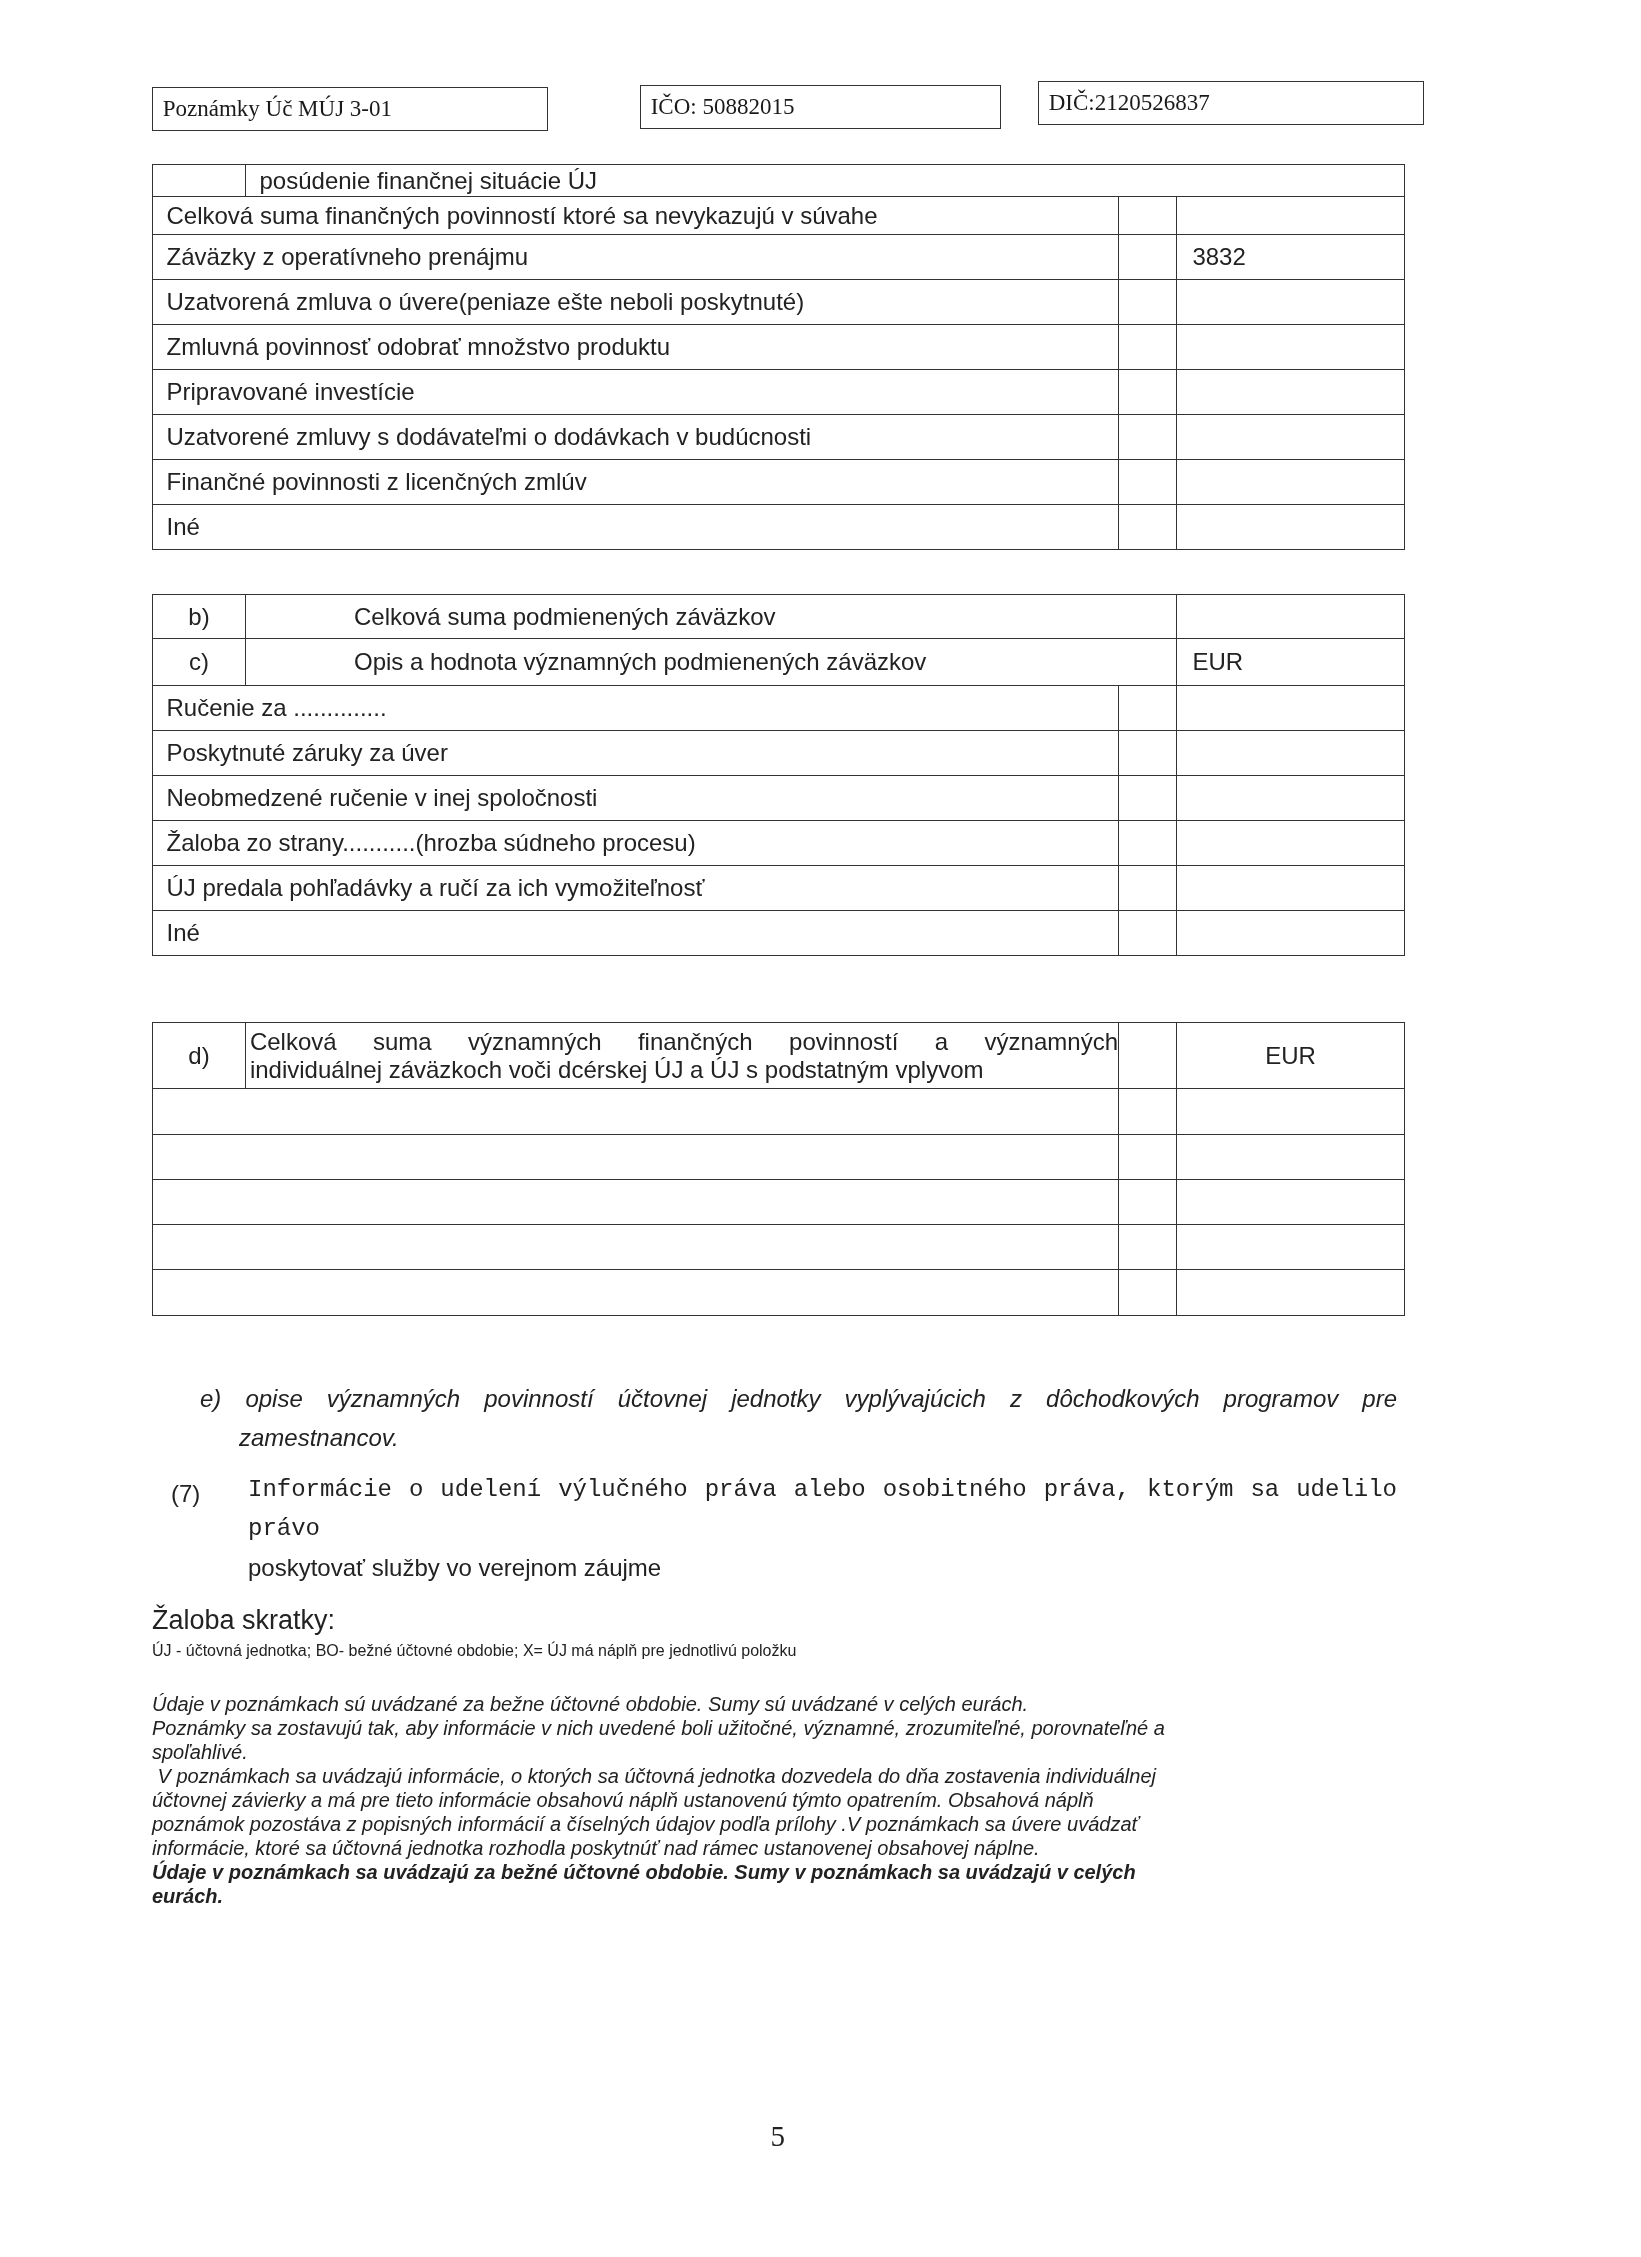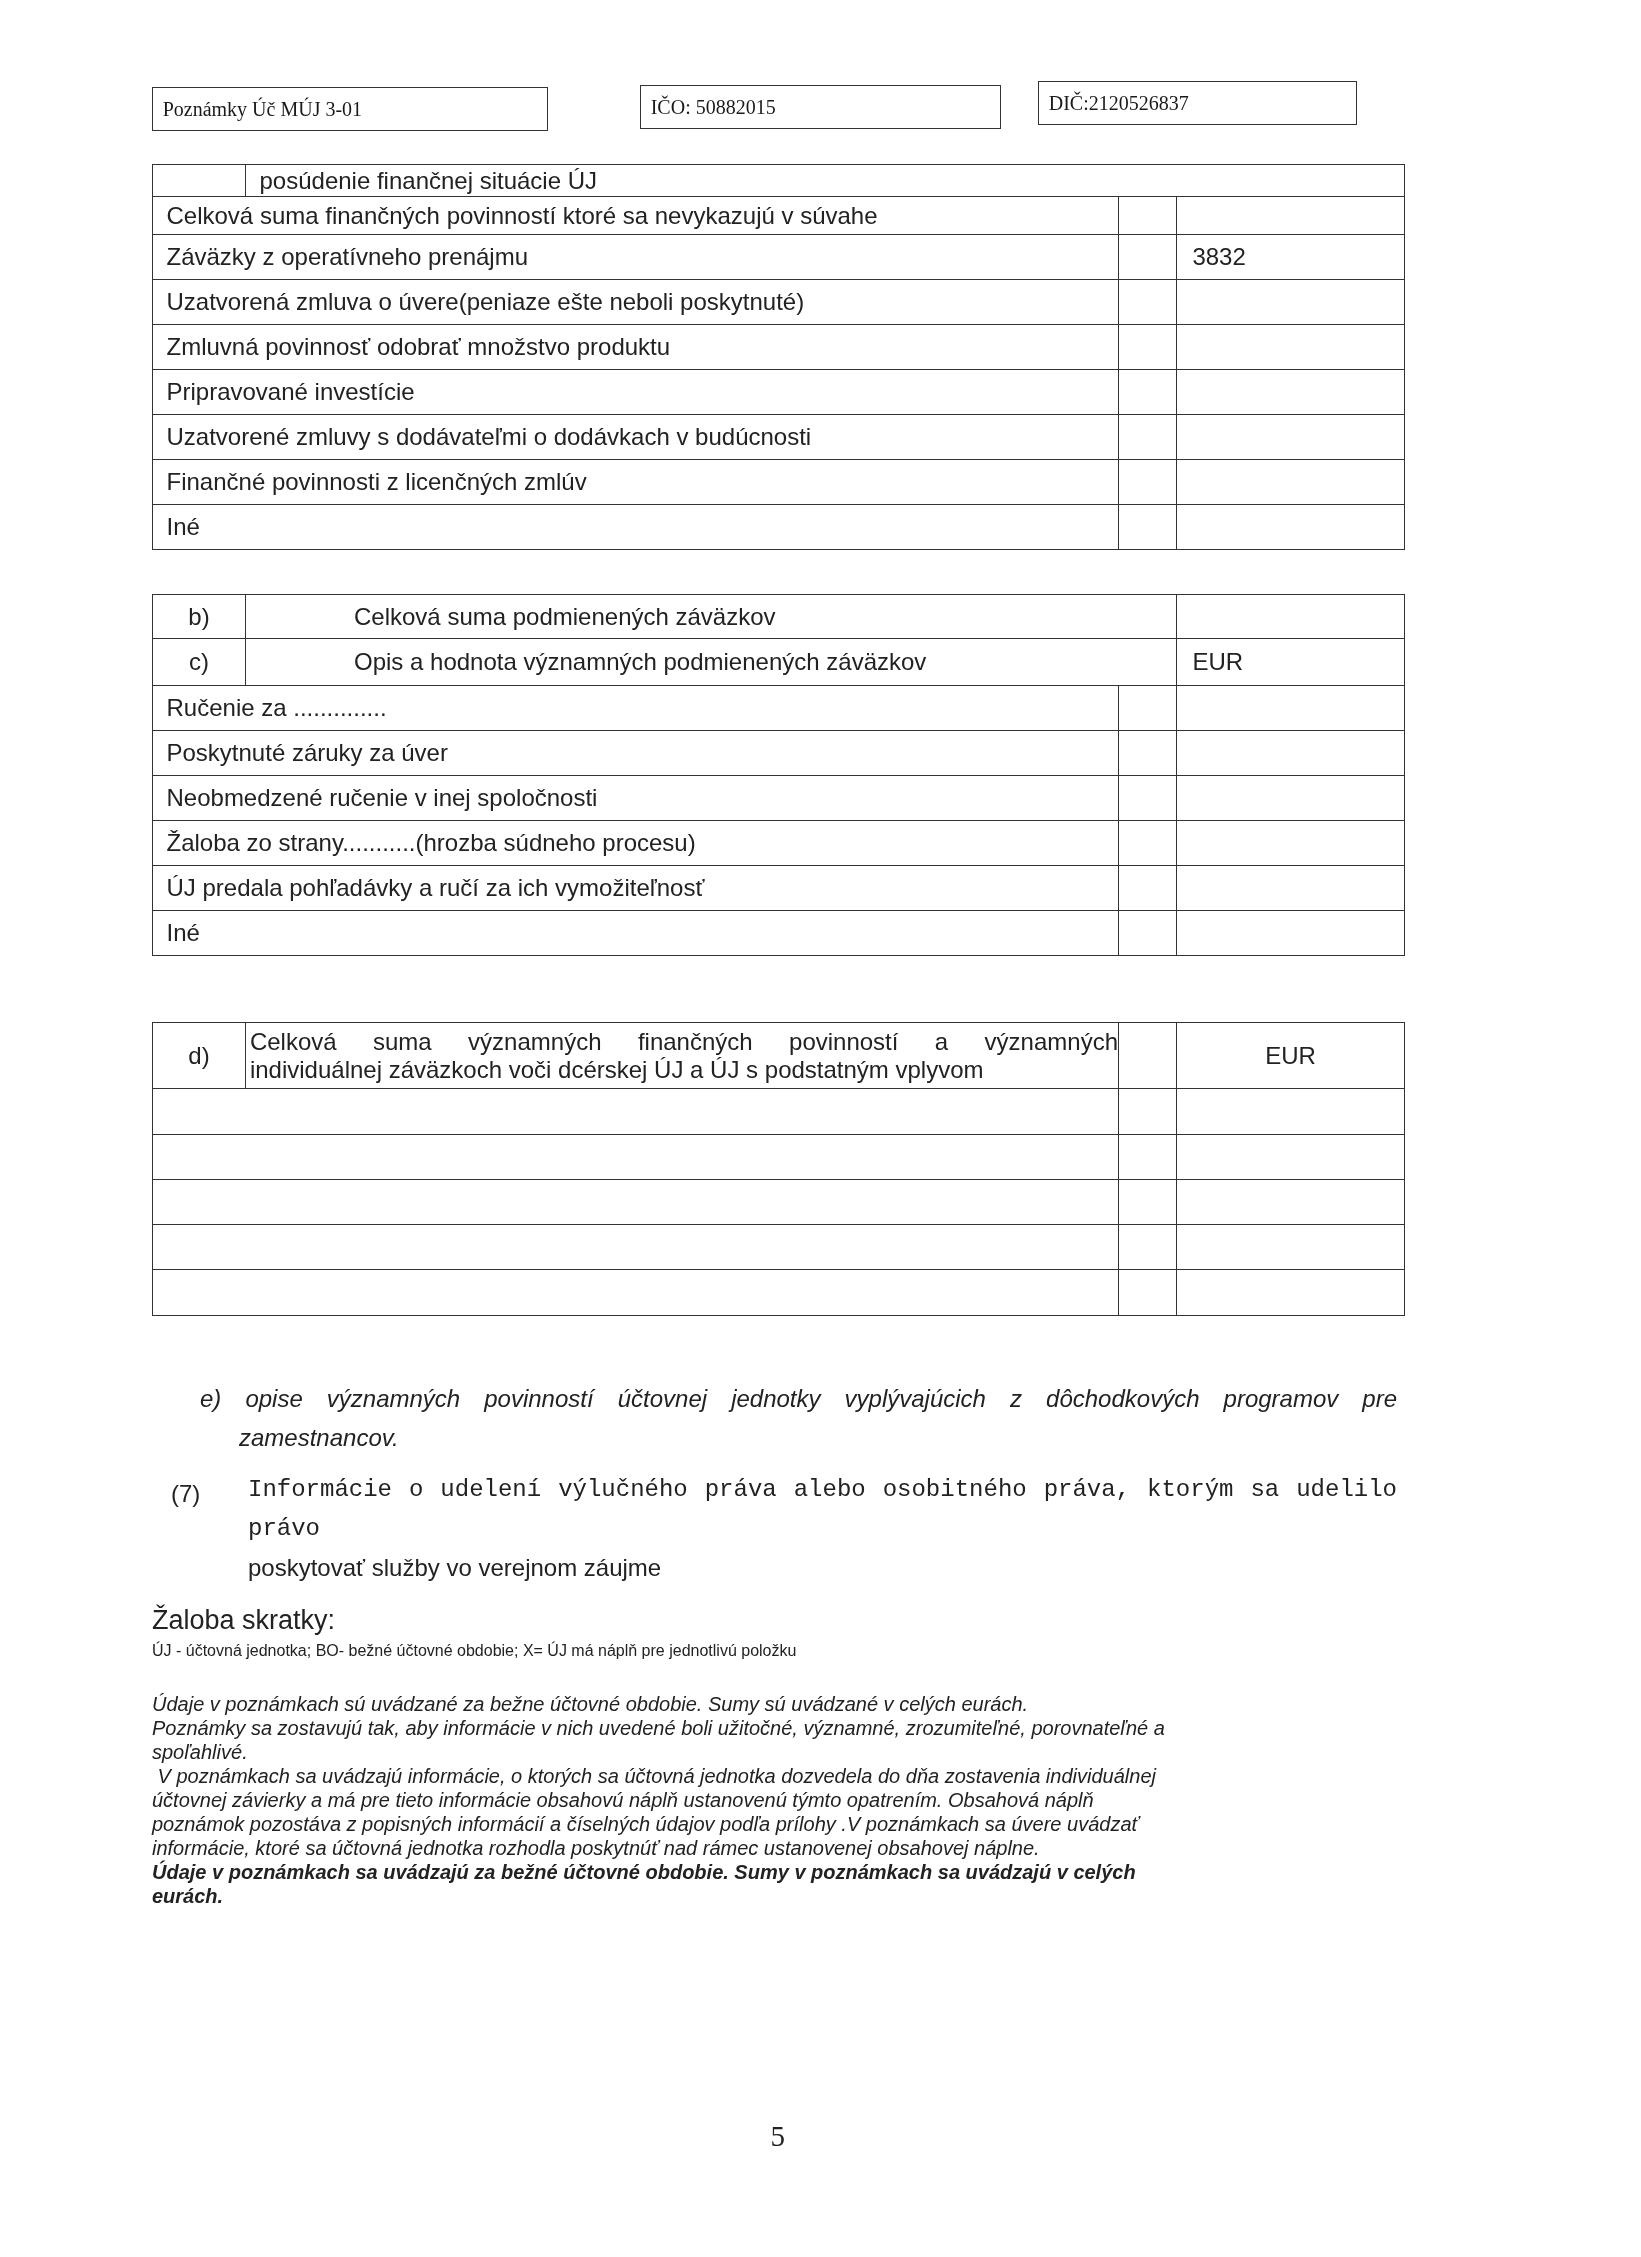"Poznámky Úč MÚJ 3-01" .hbox { font-size: 20px -> 23px }
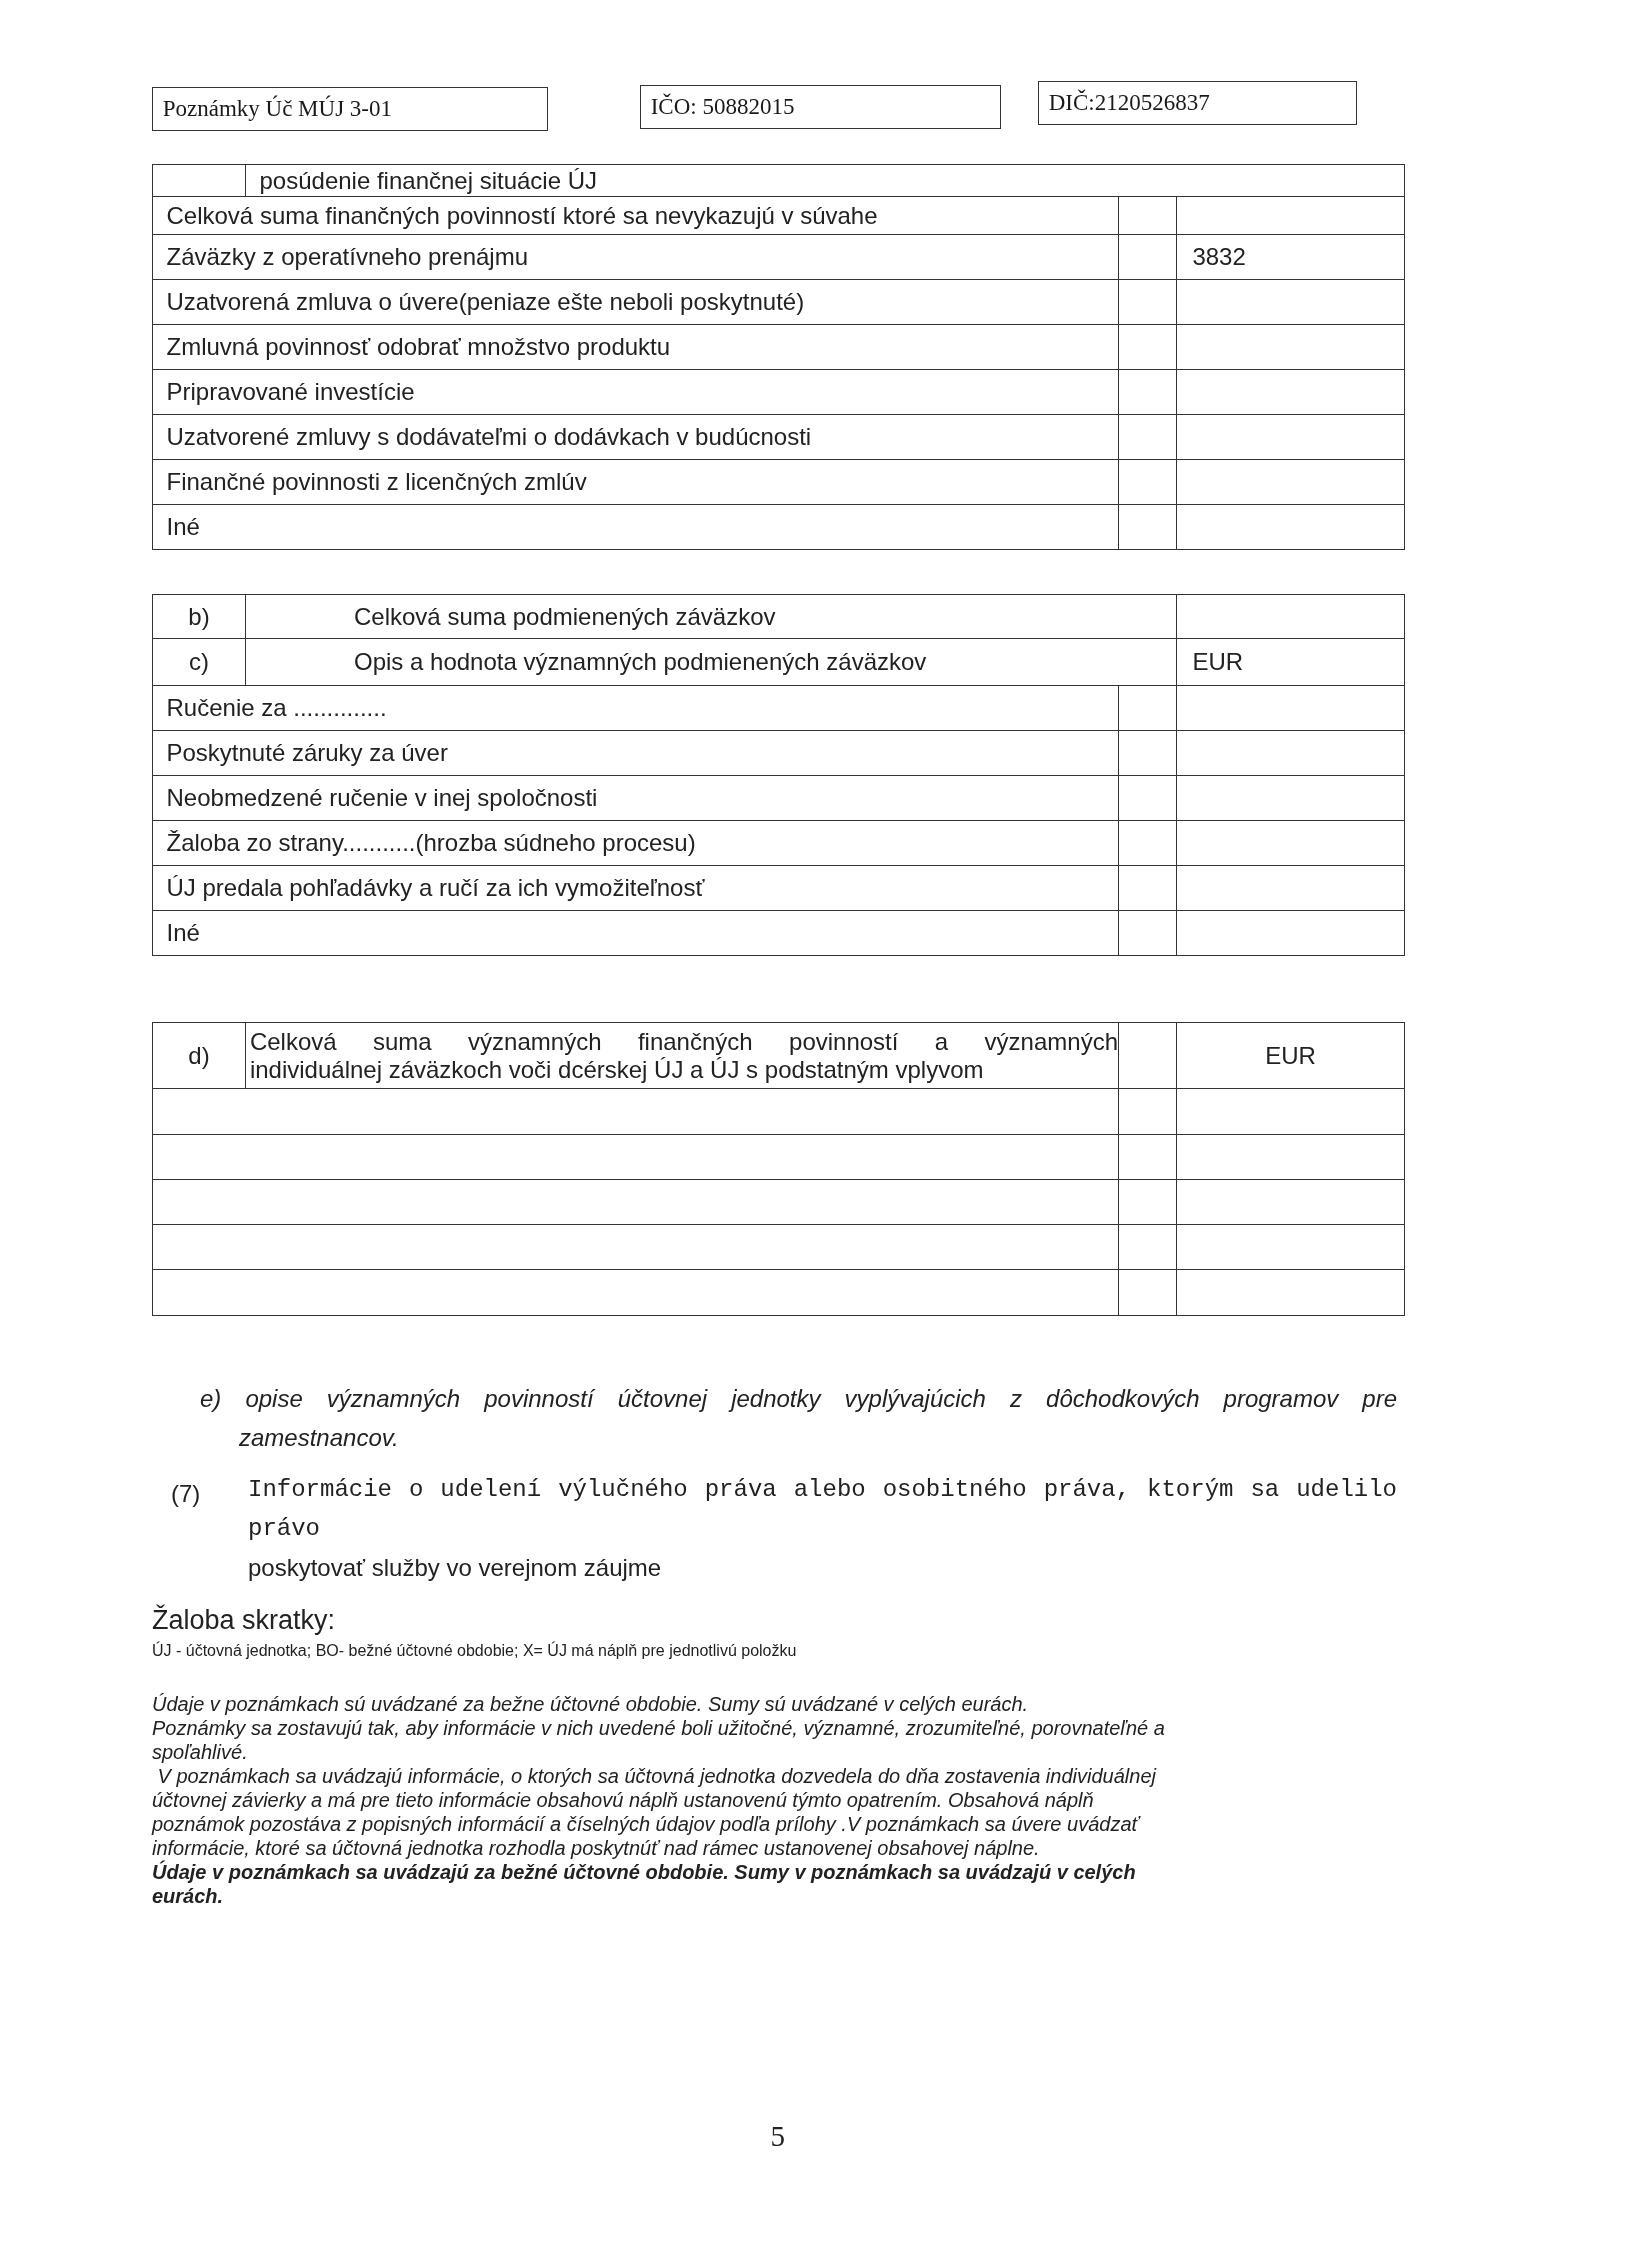"DIČ:2120526837" div.hbox { width: 319px -> 386px }
